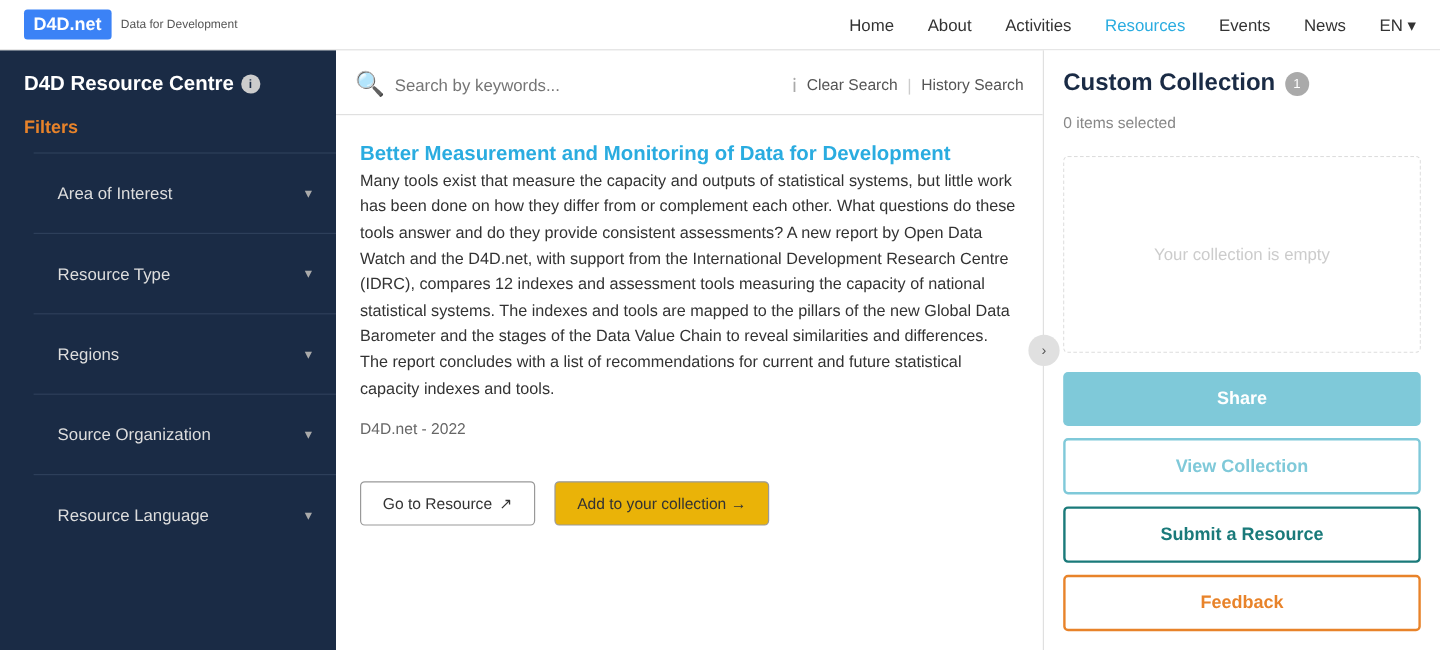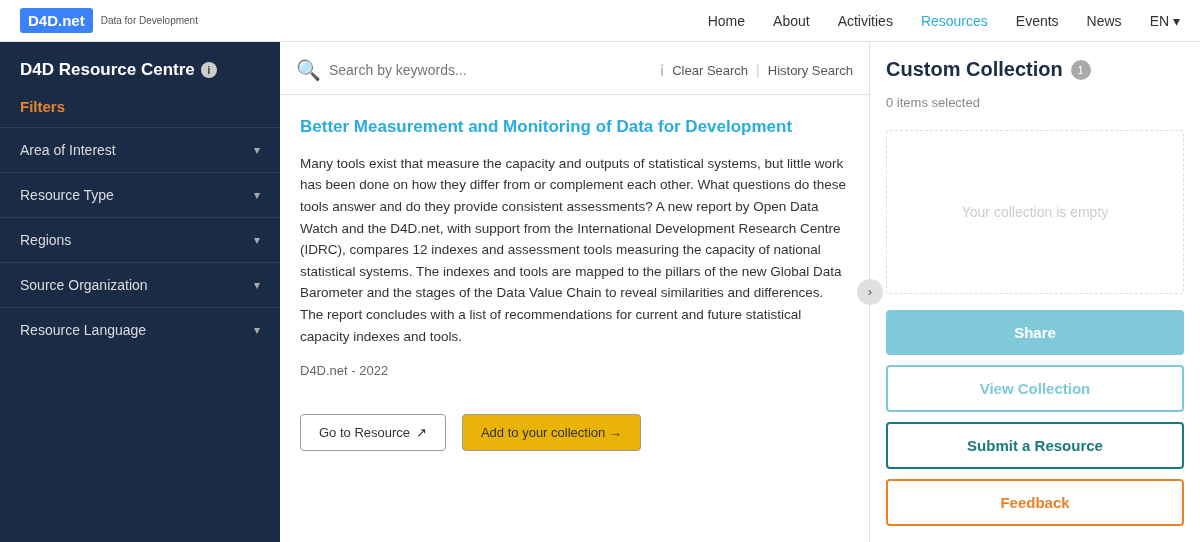"Better Measurement and Monitoring of" .resource-title { margin-bottom: 14px -> none }
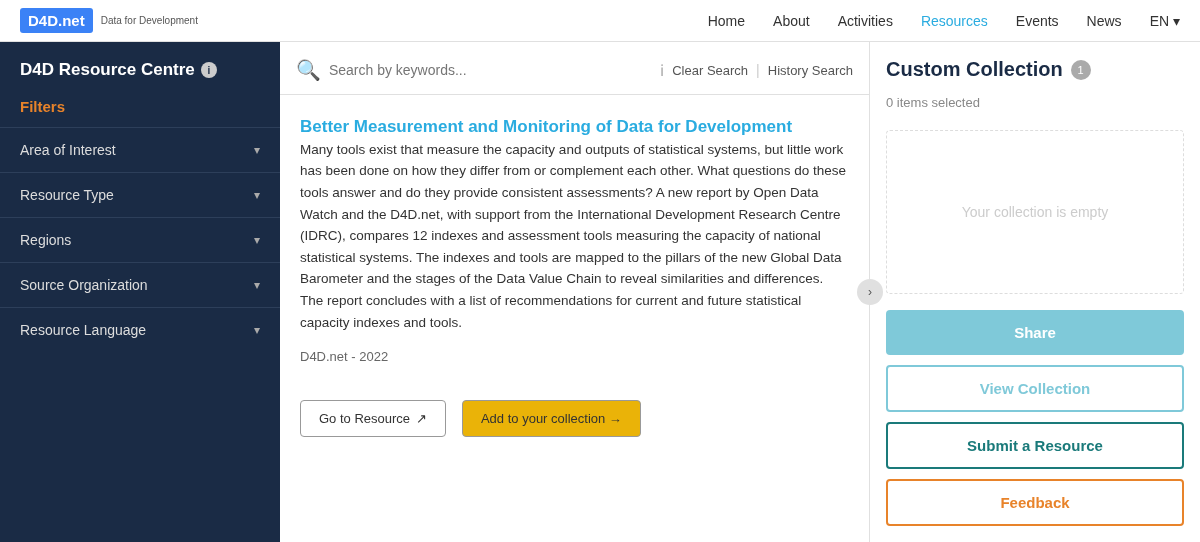"Area of Interest" .filter-item { margin-left: none -> 28px; padding: 14px 20px -> 25px 20px }
